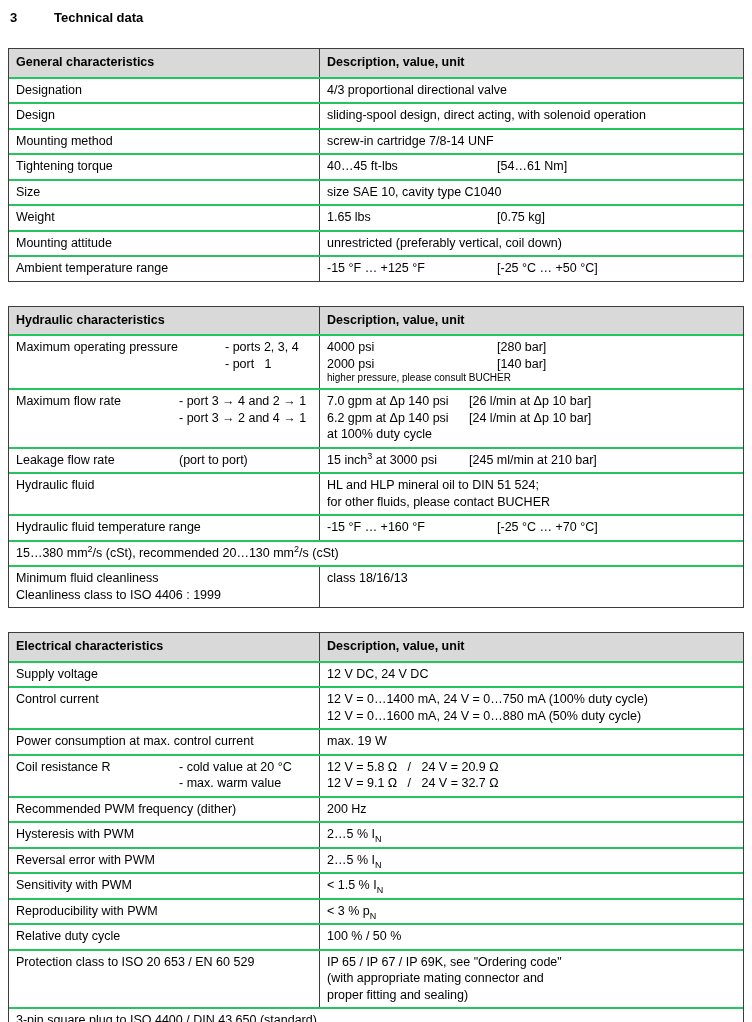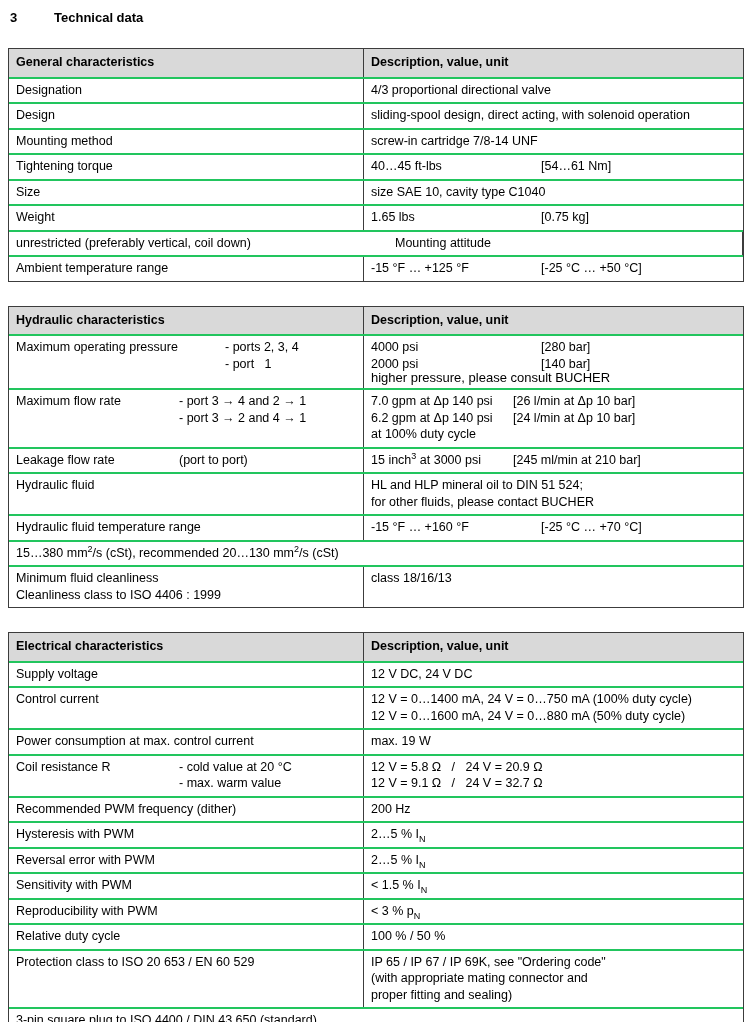"General characteristics" .cell-l { width: 355px -> 311px }
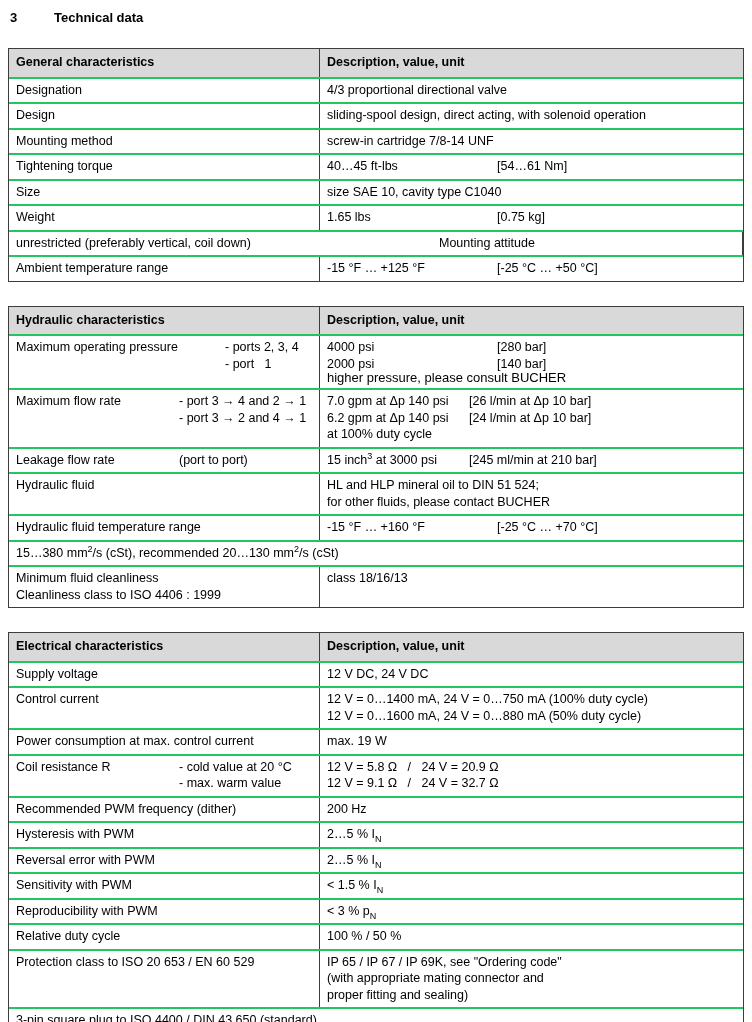"unrestricted (preferably vertical, coil" div.cell { order: before "Mounting attitude" -> after "Mounting attitude" }
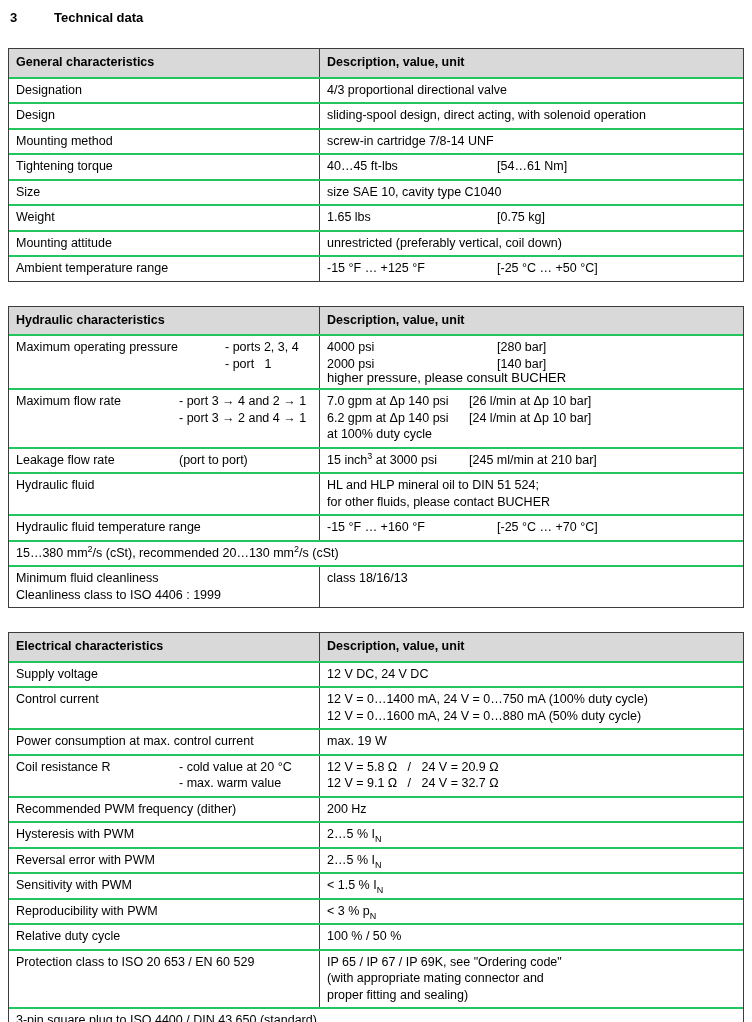"higher pressure, please consult BUCHER" .vline.small { font-size: 13px -> 10px }
